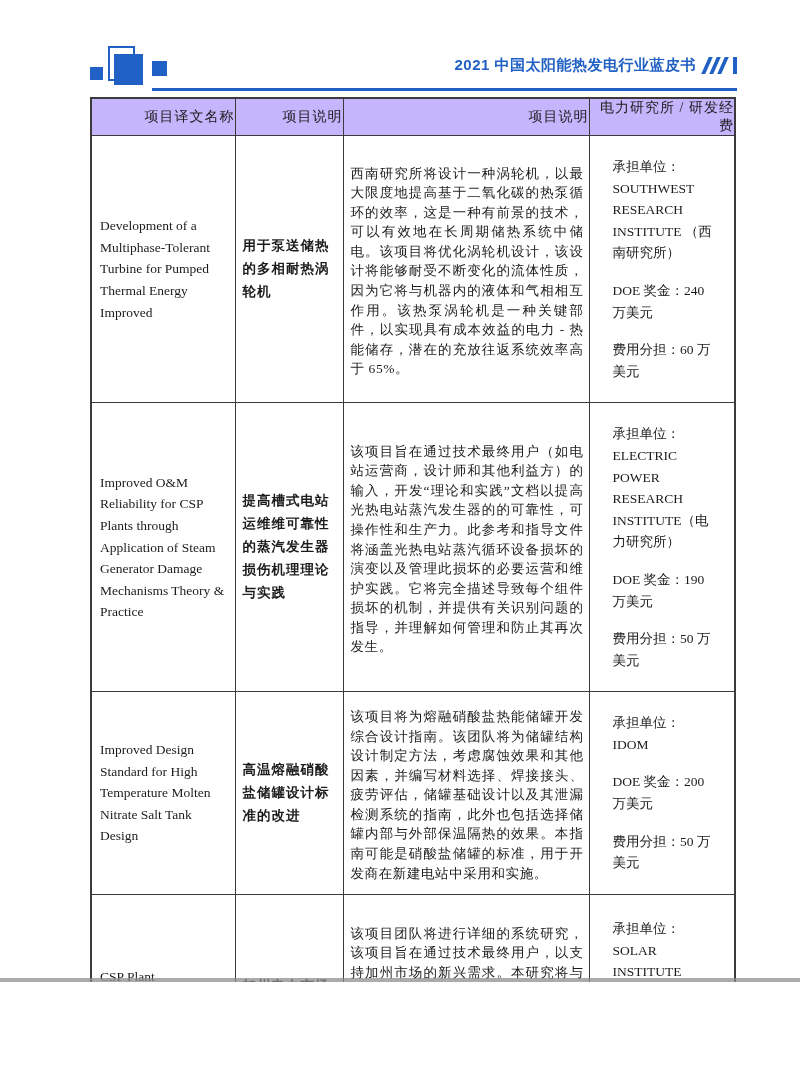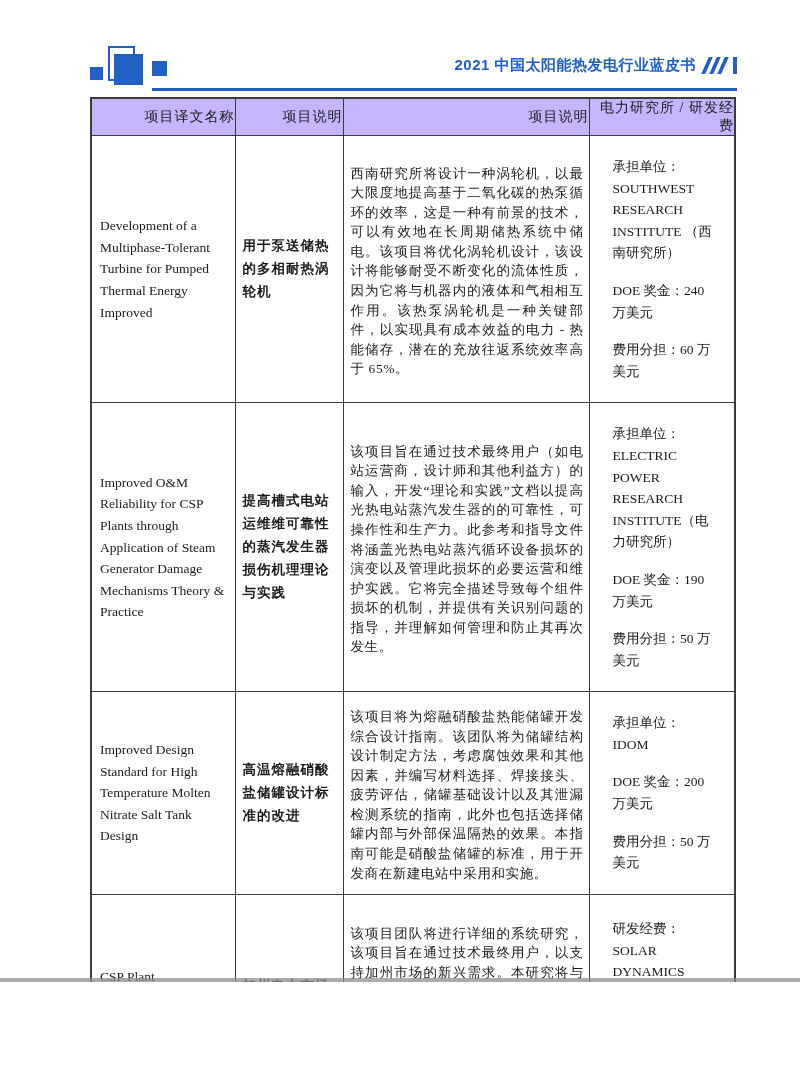"研发经费：SOLAR DYNAMICS" div { text: 研发经费：SOLAR DYNAMICS -> 承担单位：SOLAR INSTITUTE }
